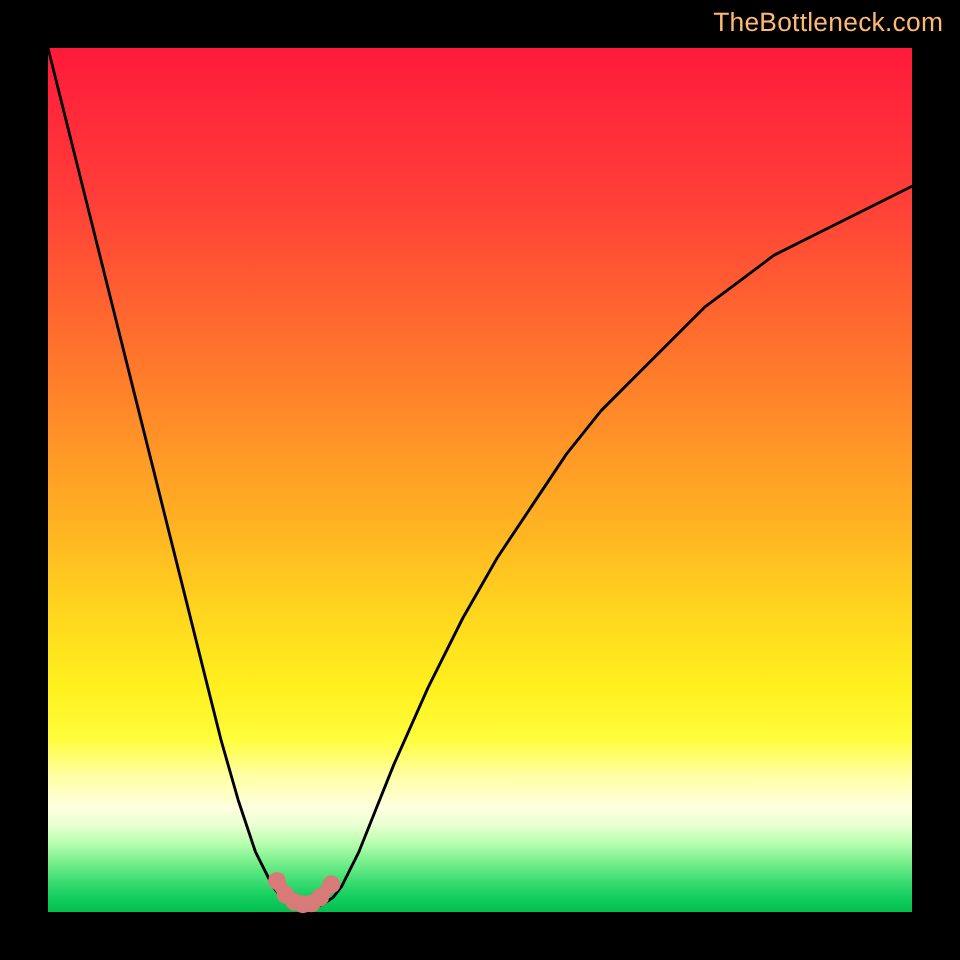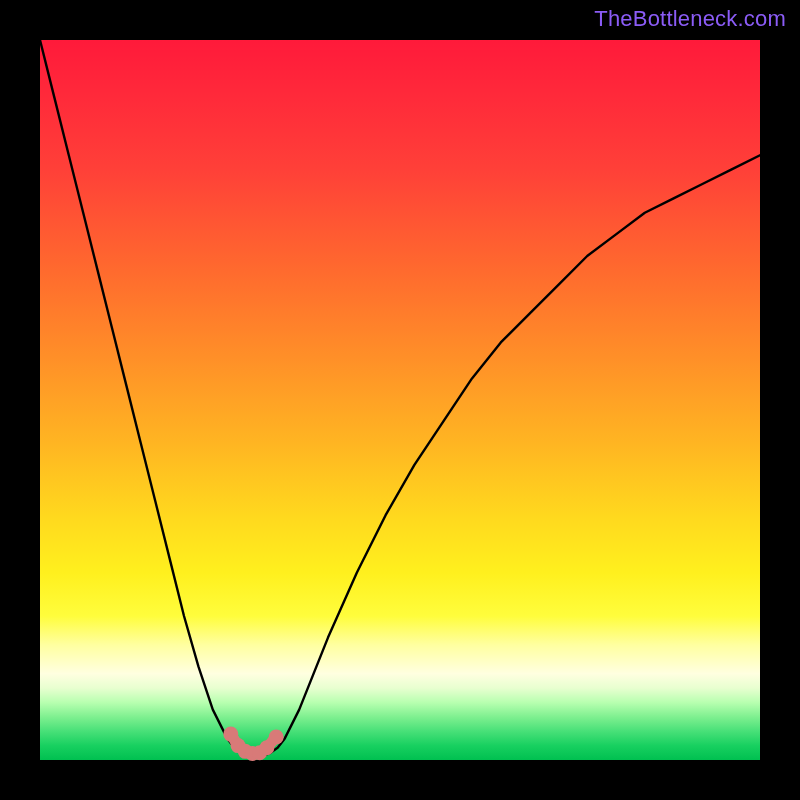"TheBottleneck.com" .watermark { color: #8b5cf6 -> #fdba74 }
